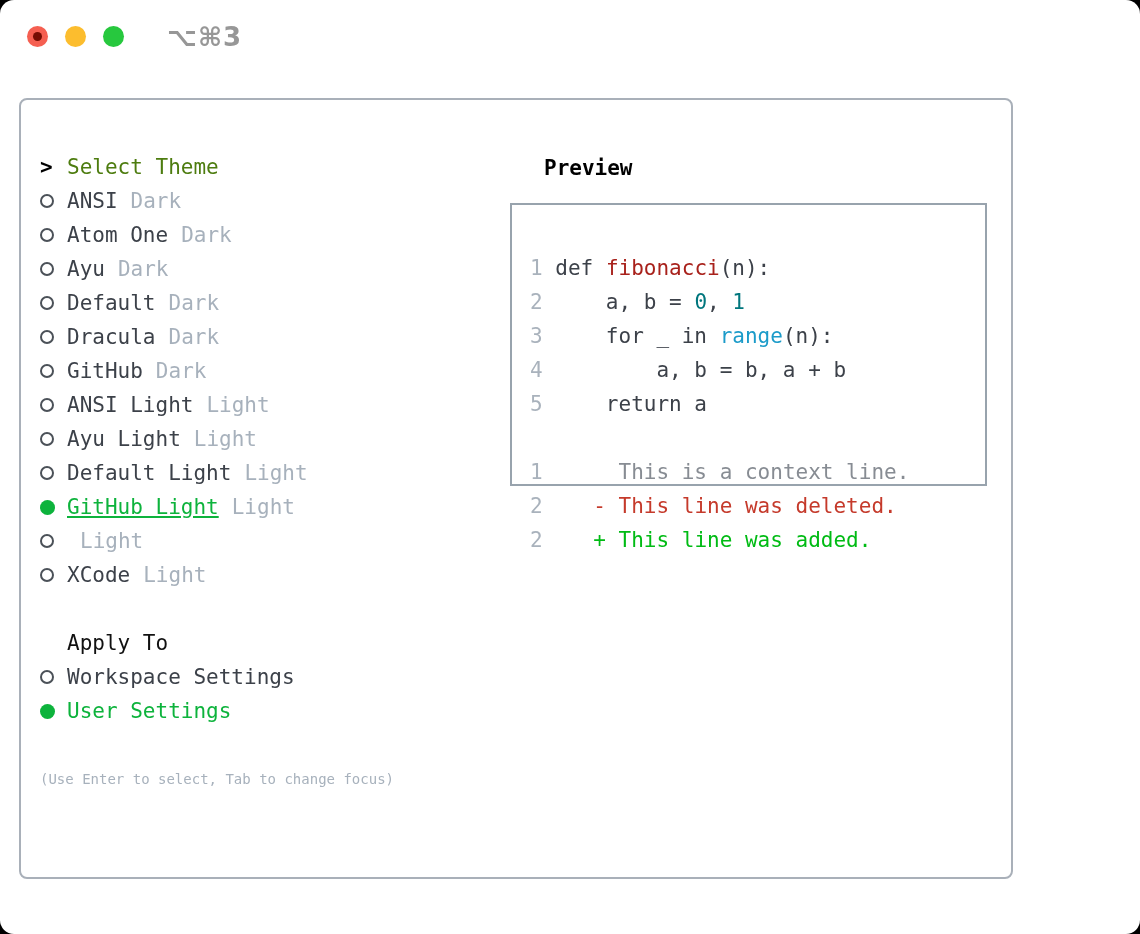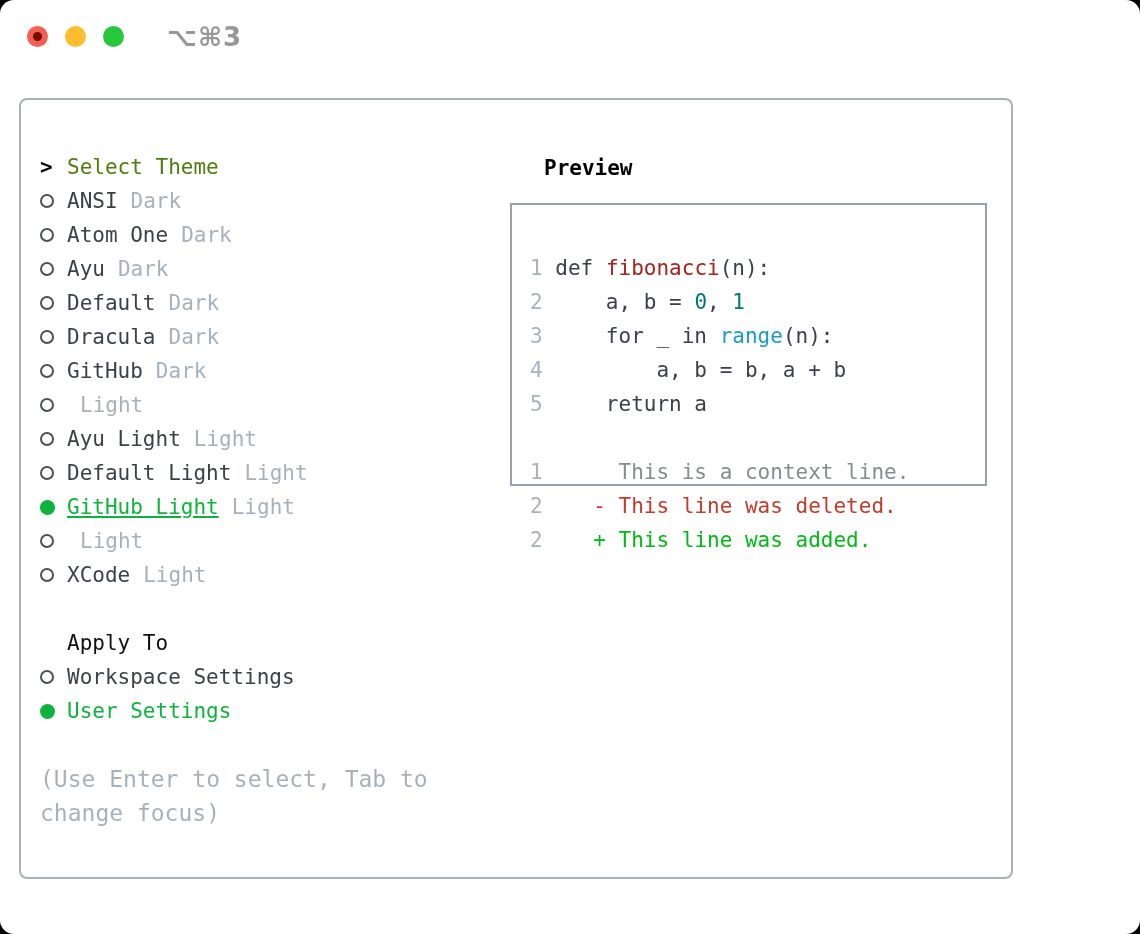"ANSI Light" span.t-name { html: none -> <span>ANSI Light</span> }
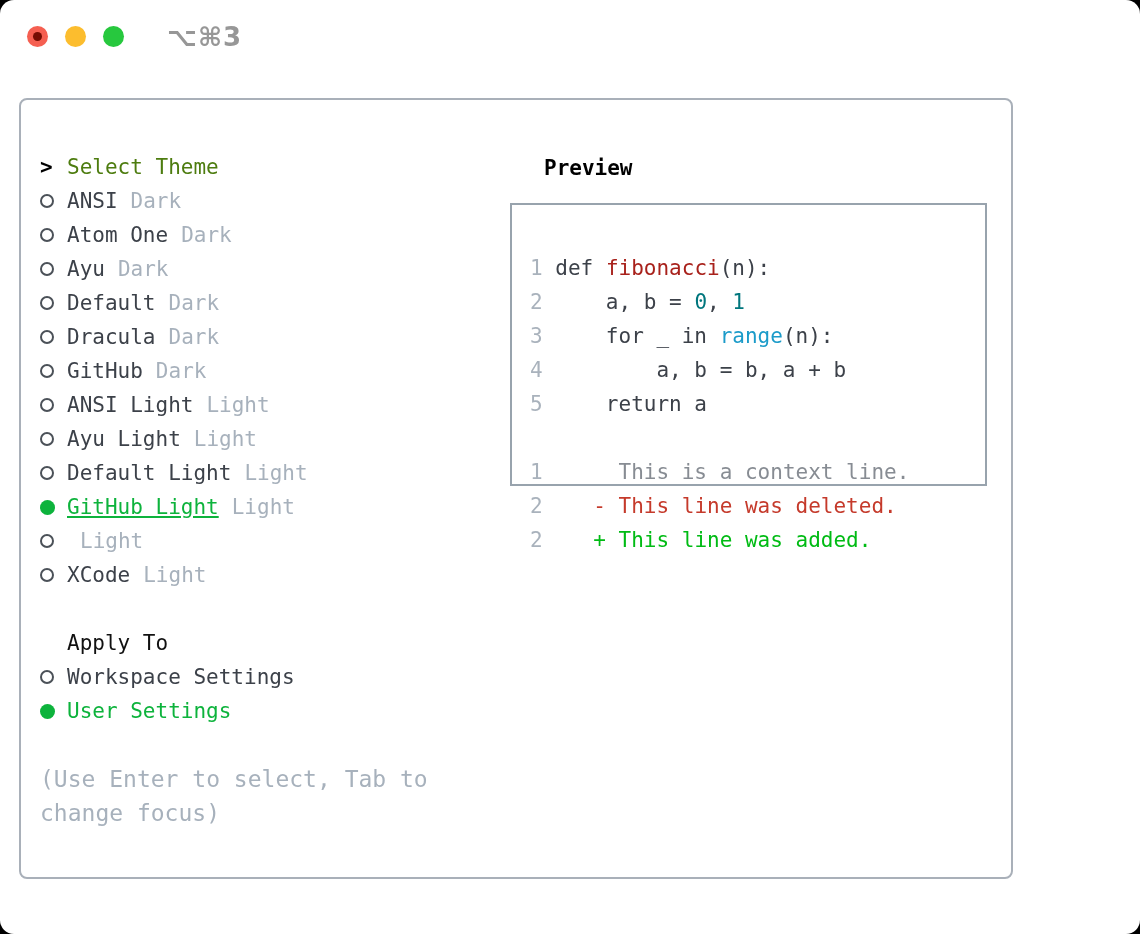"(Use Enter to select, Tab" .hint { font-size: 23px -> 14px }
